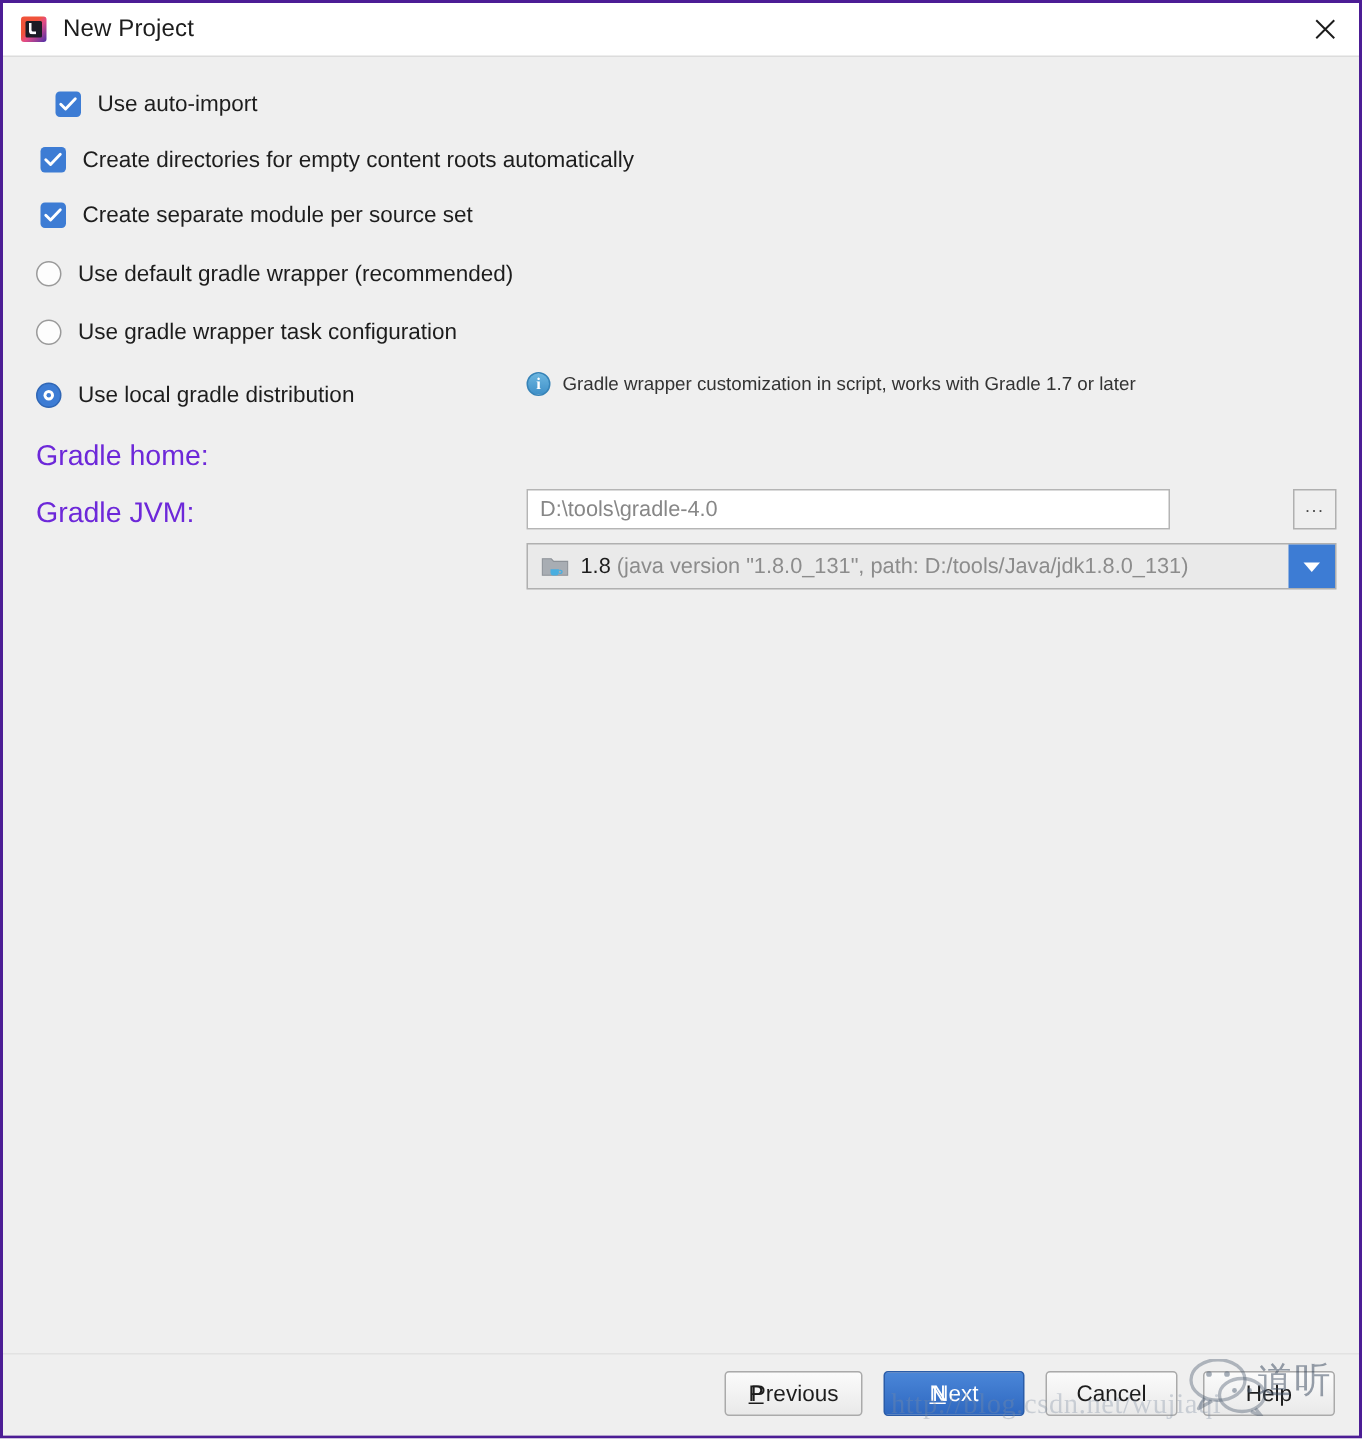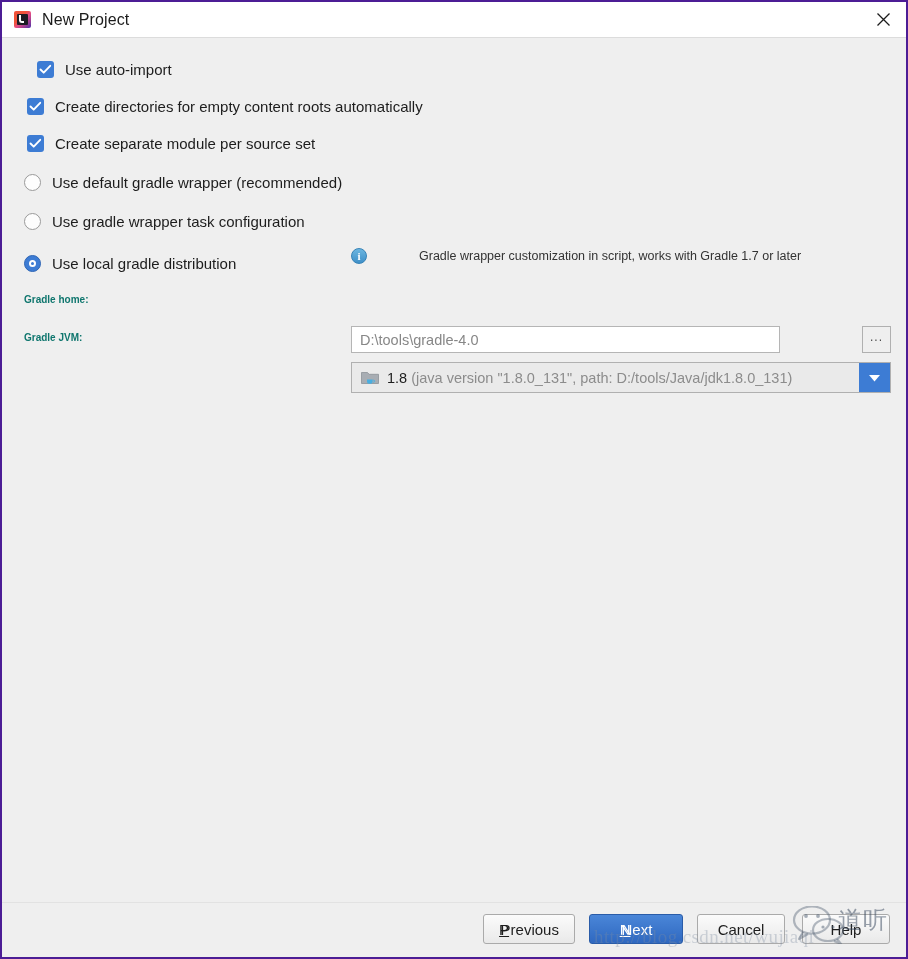"Gradle wrapper customization in script," #hint-row { gap: 44px -> none }
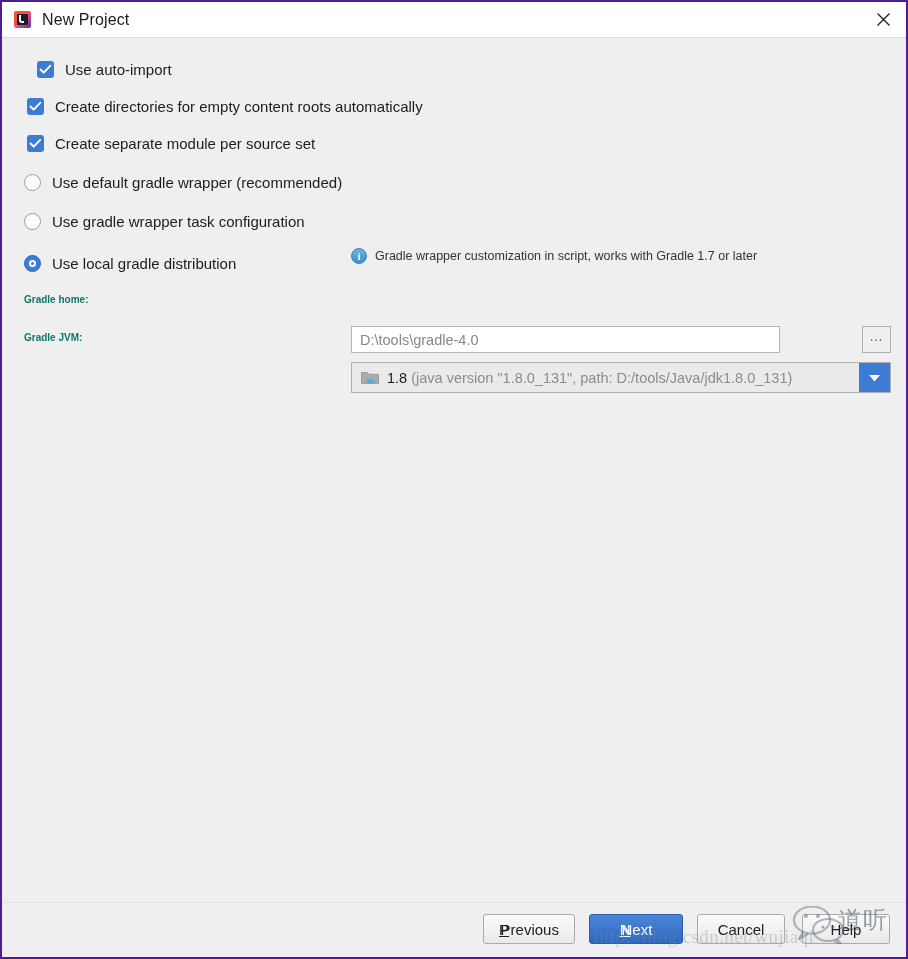"Gradle home:" .field-label { color: #0f766e -> #6d28d9; font-size: 10px -> 19px; font-weight: bold -> none }
